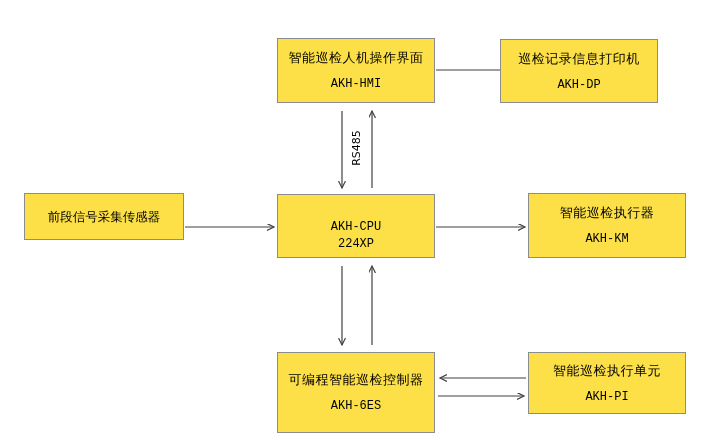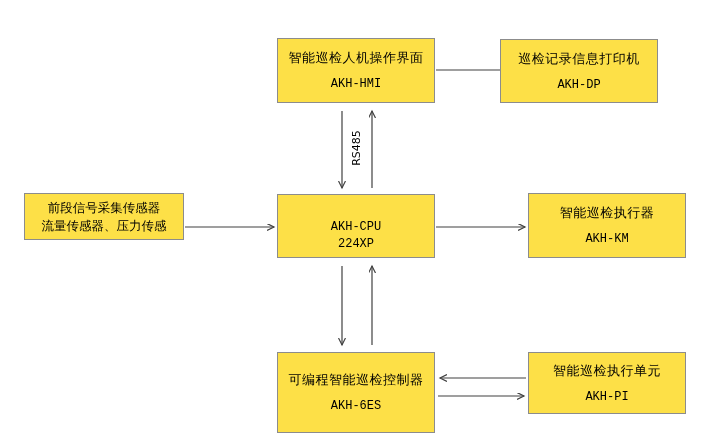"流量传感器、压力传感" div.sensor-line { html: <div>流量传感器、压力传感</div> -> none }
